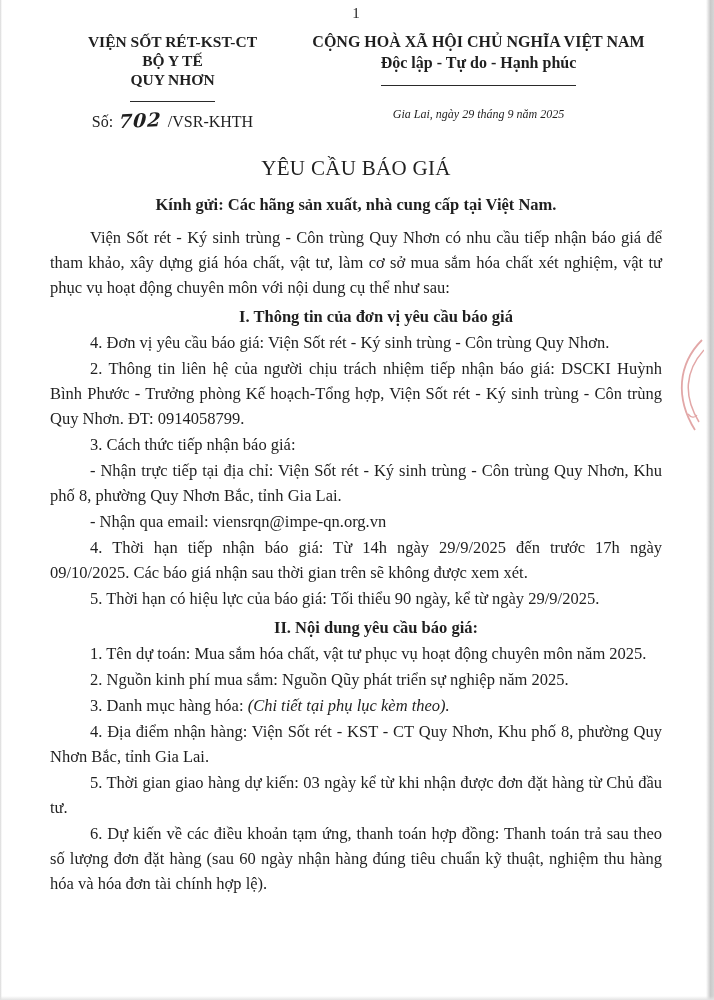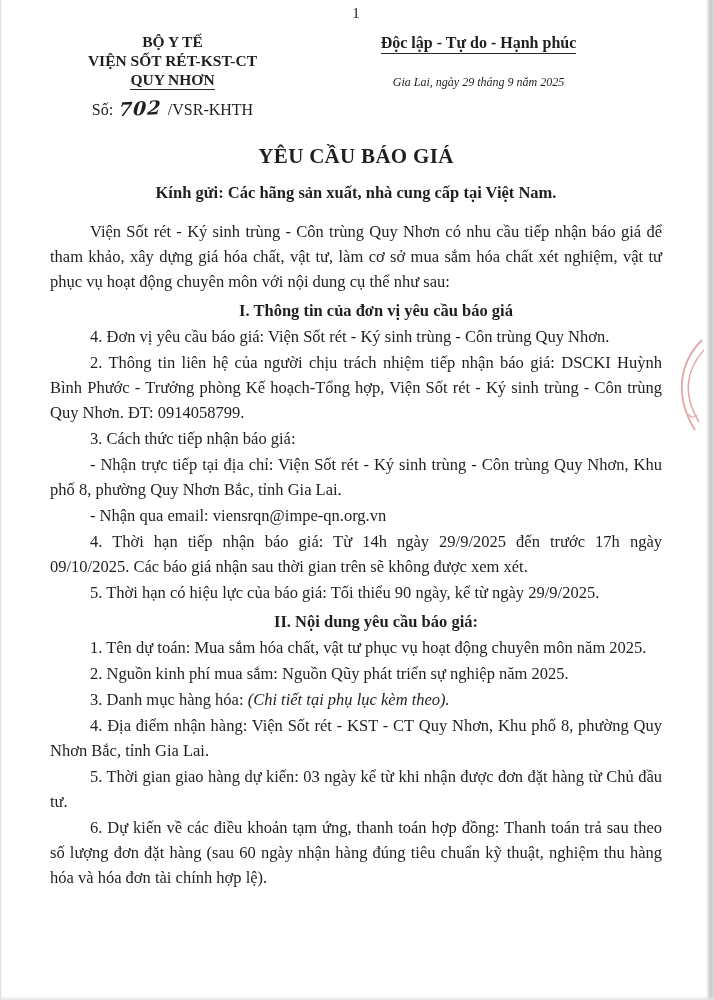"CỘNG HOÀ XÃ HỘI CHỦ" div.hr-country { html: none -> <div>CỘNG HOÀ XÃ HỘI CHỦ NGHĨA VIỆT NAM</div> }
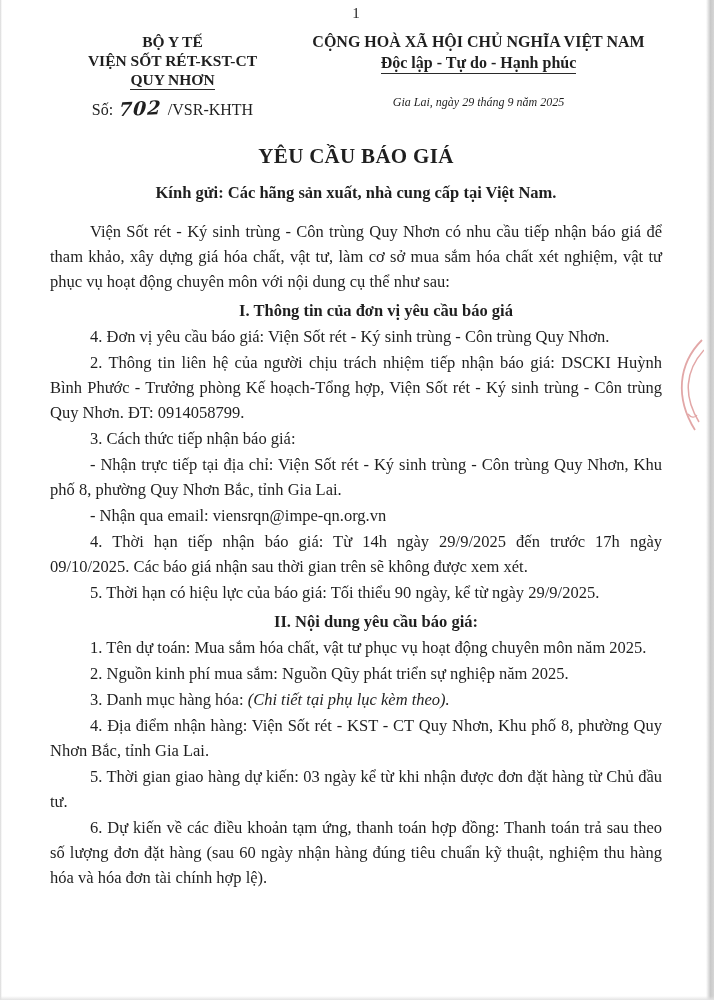"BỘ Y TẾ" div.hl-line { order: before "VIỆN SỐT RÉT-KST-CT" -> after "VIỆN SỐT RÉT-KST-CT" }
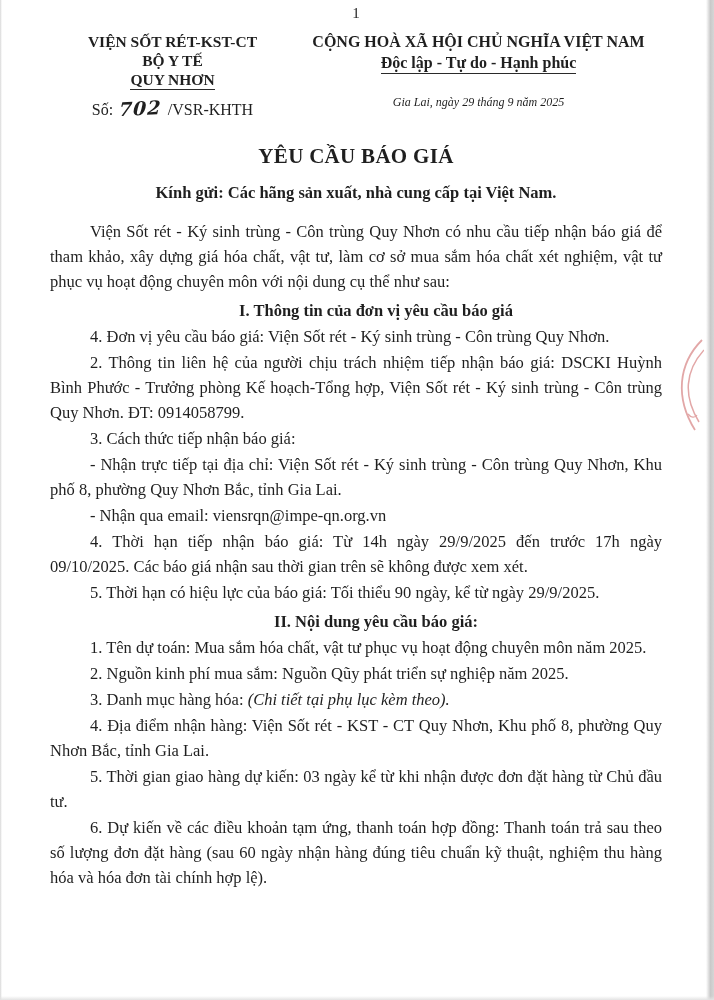"Độc lập - Tự do" .underlined { padding-bottom: 0 -> 12px }
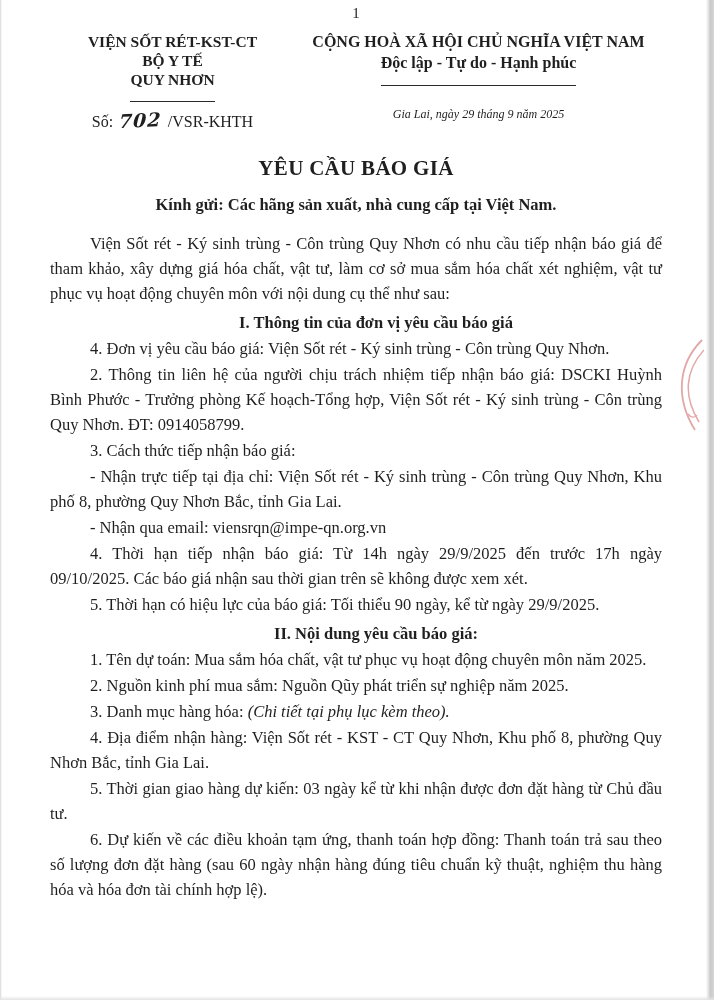"YÊU CẦU BÁO GIÁ" .doc-title { font-weight: bold -> normal }
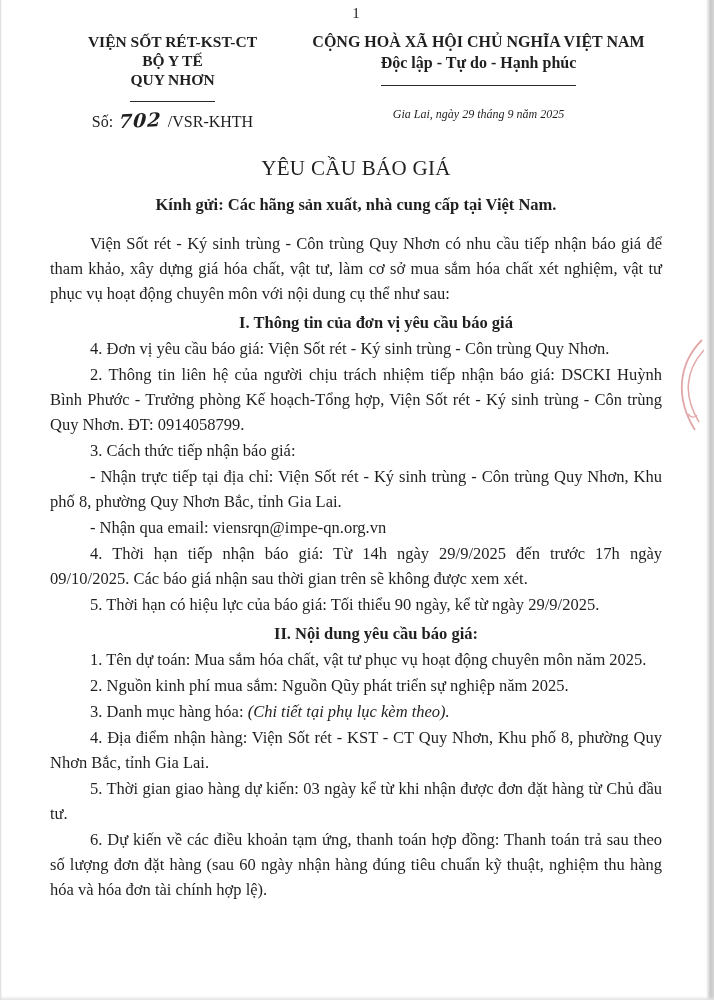"Viện Sốt rét - Ký" .body-text { margin-top: 16px -> 10px }
